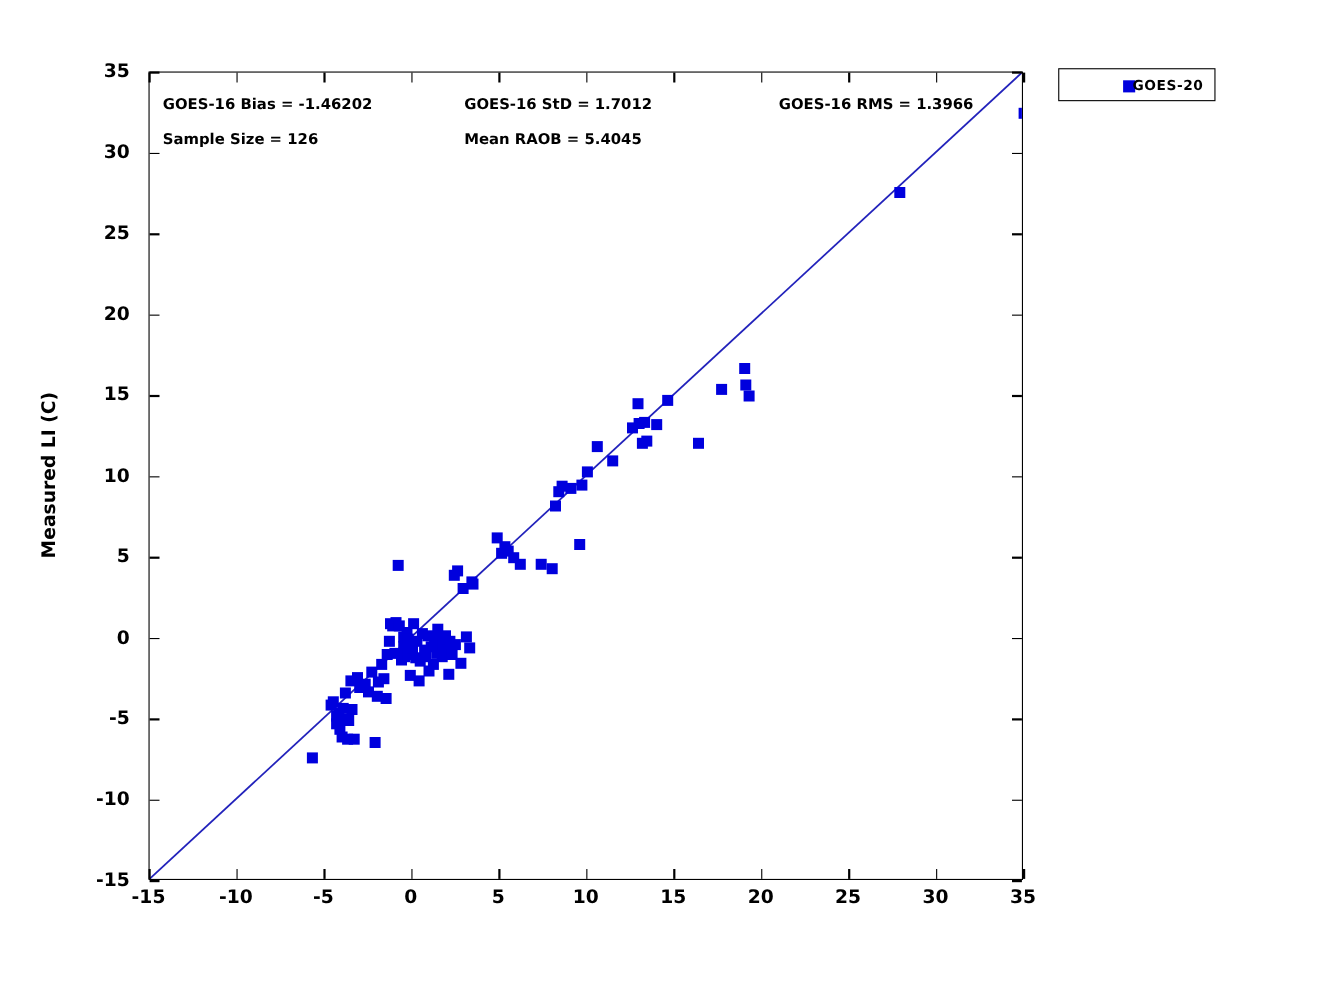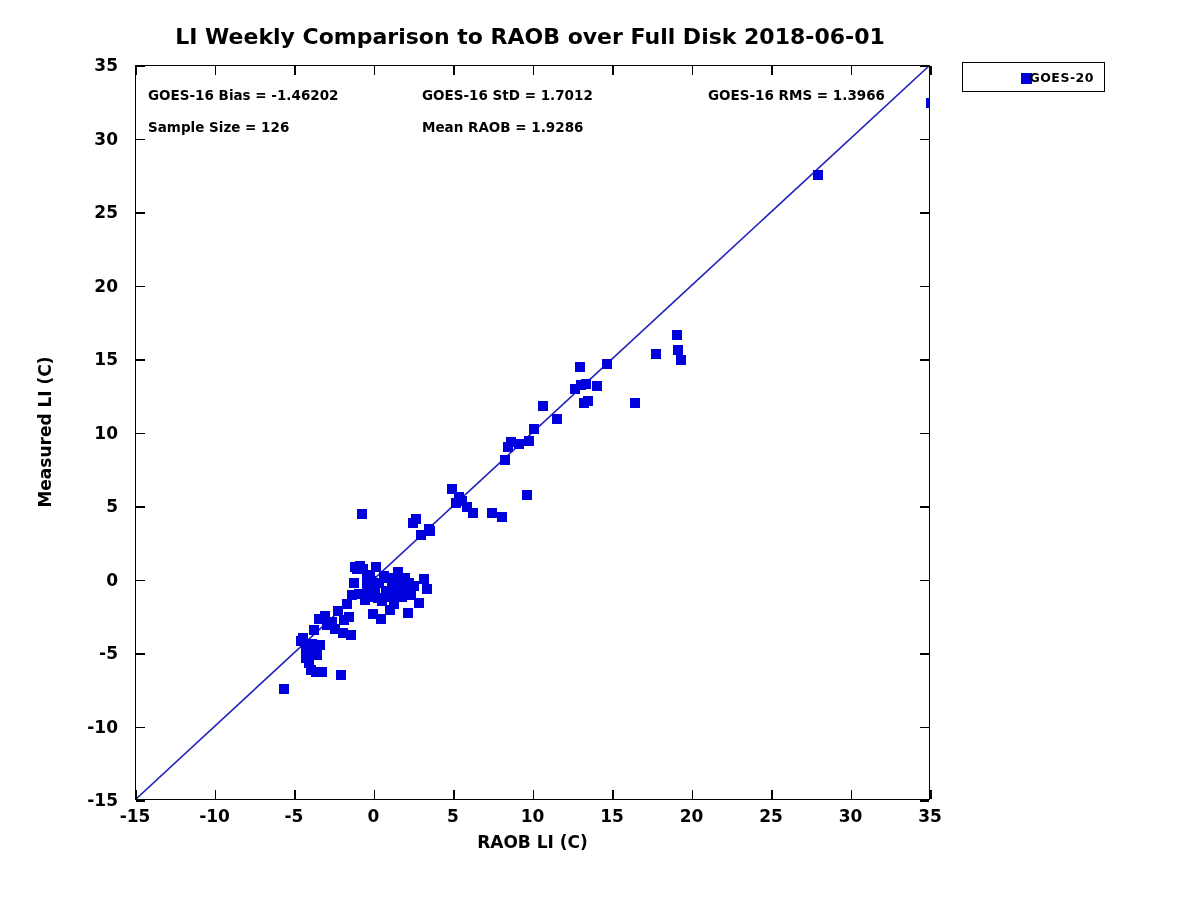"LI Weekly Comparison to RAOB" div { html: <div>LI Weekly Comparison to RAOB over Full Disk 2018-06-01</div> -> none }
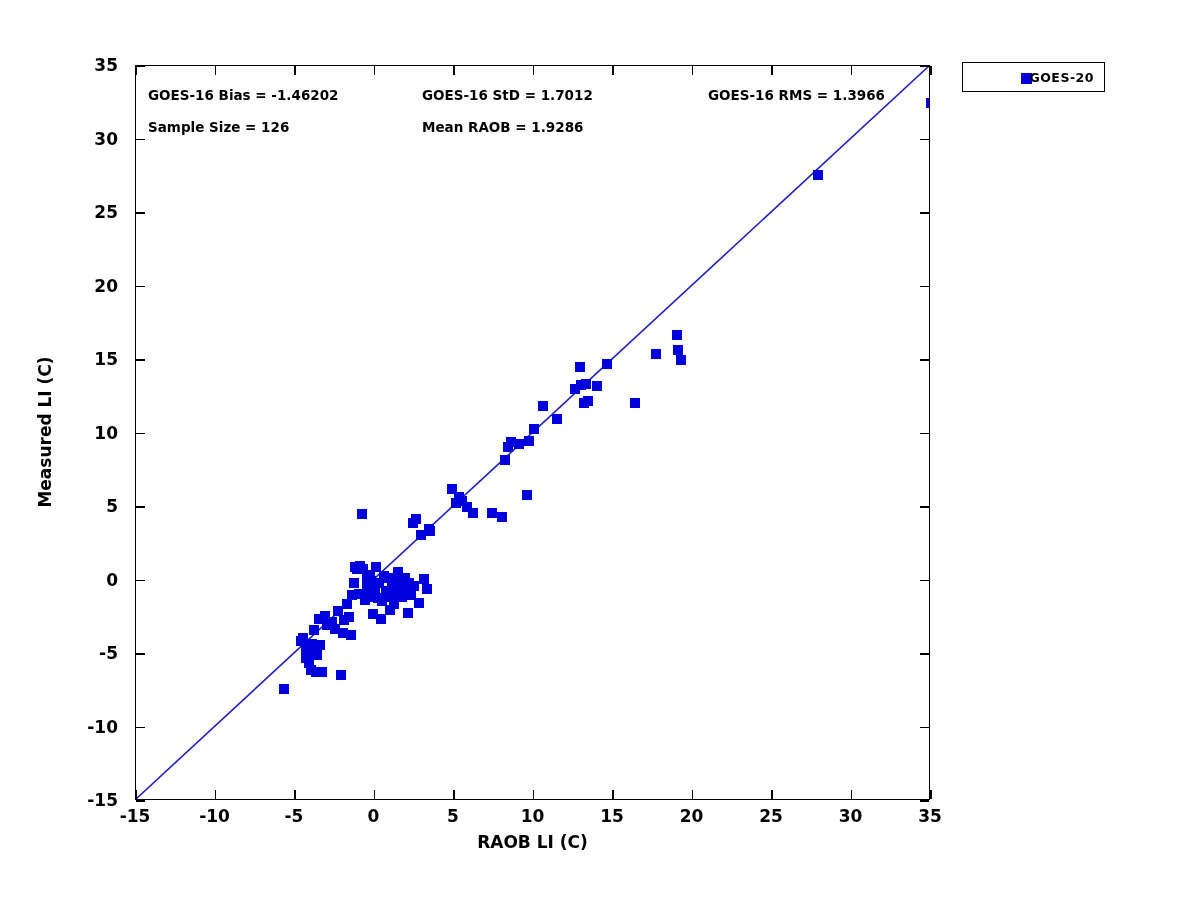"Mean RAOB = 1.9286" div.annot { text: 1.9286 -> 5.4045 }
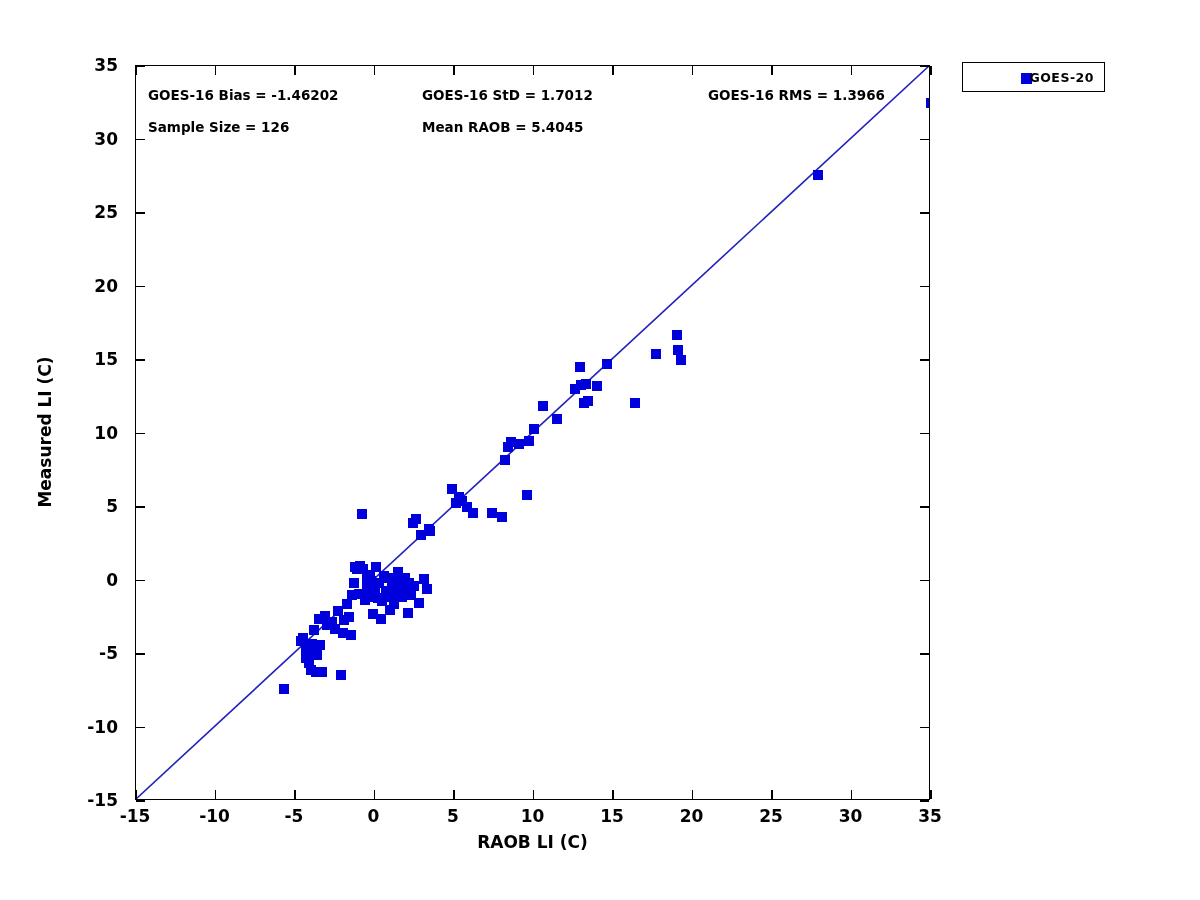"RAOB LI (C)" div { html: <div>RAOB LI (C)</div> -> none }
